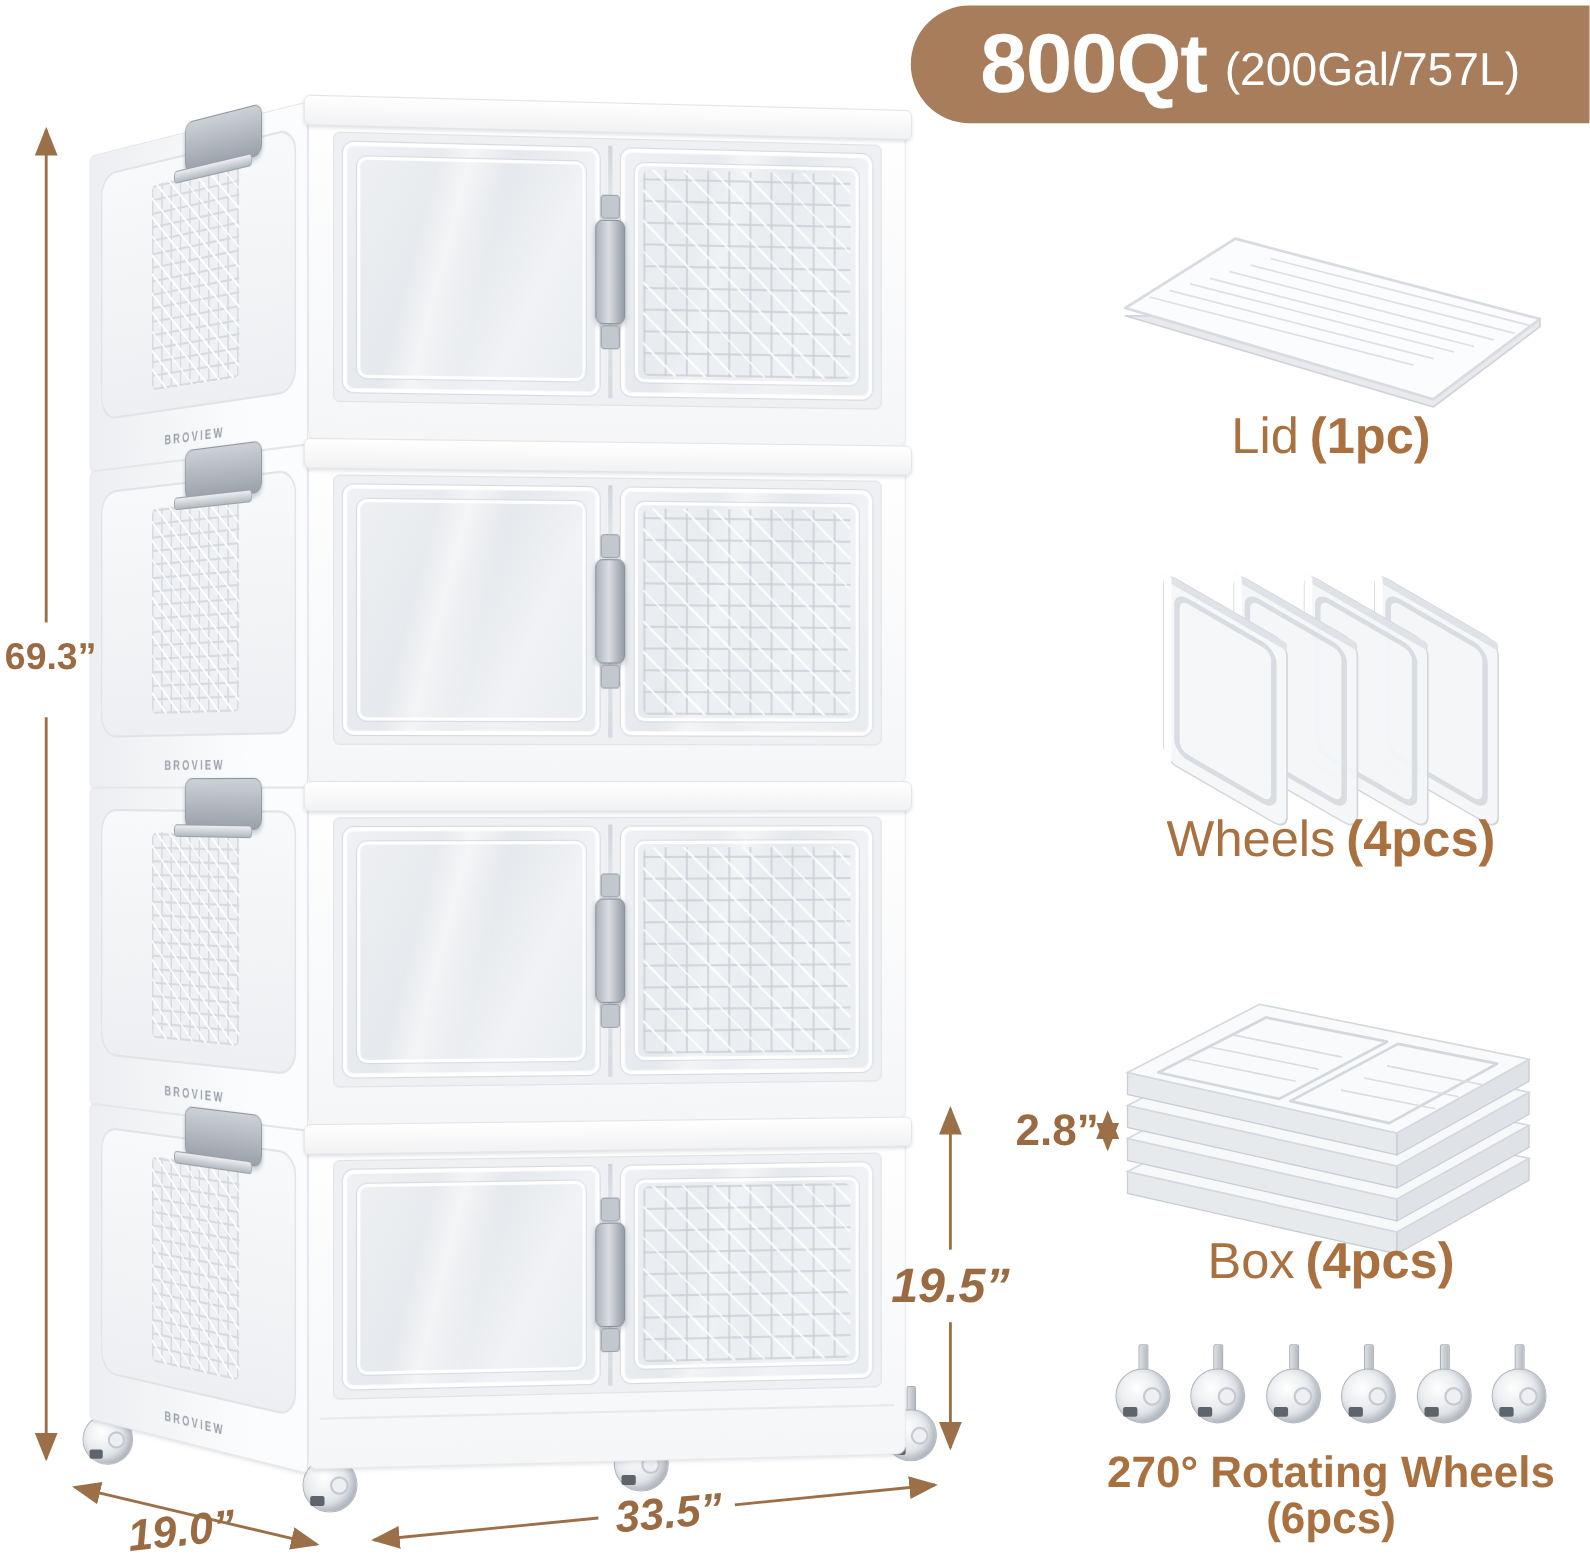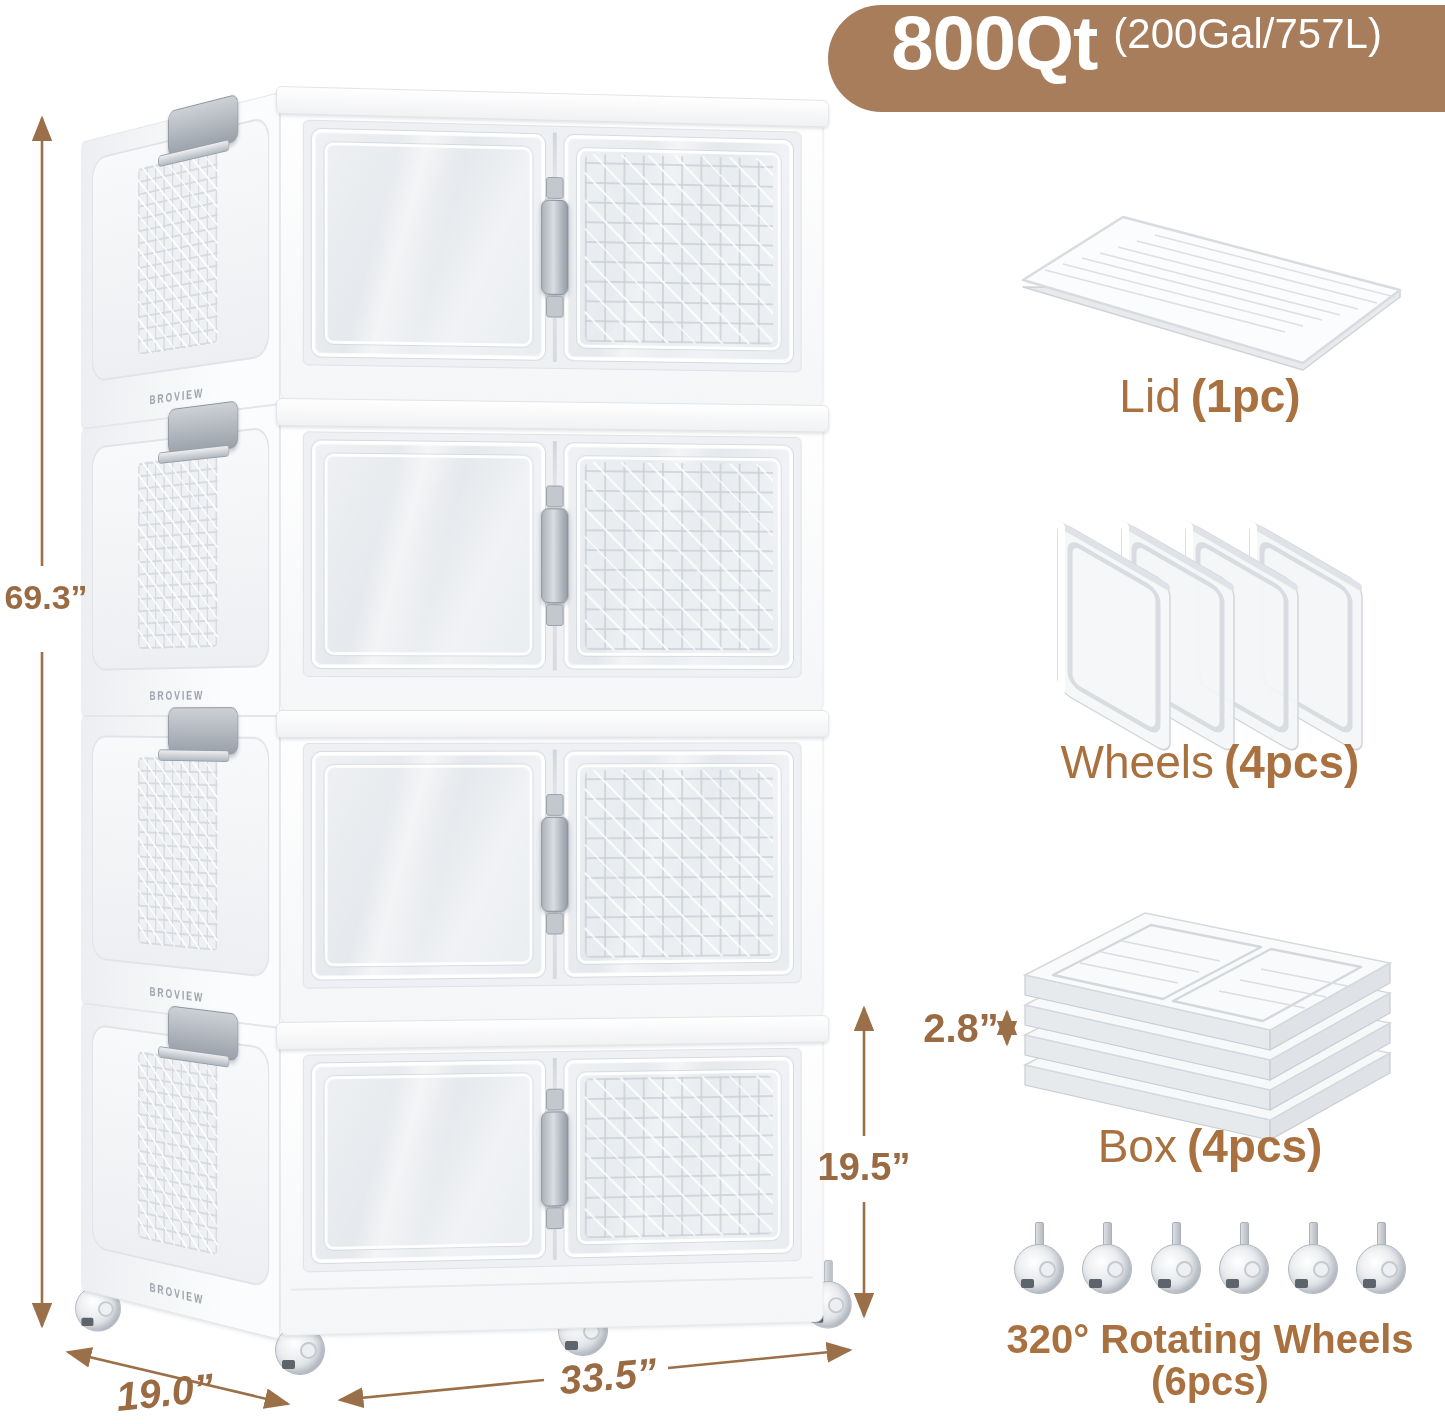"800Qt" .badge { align-items: flex-start -> center }
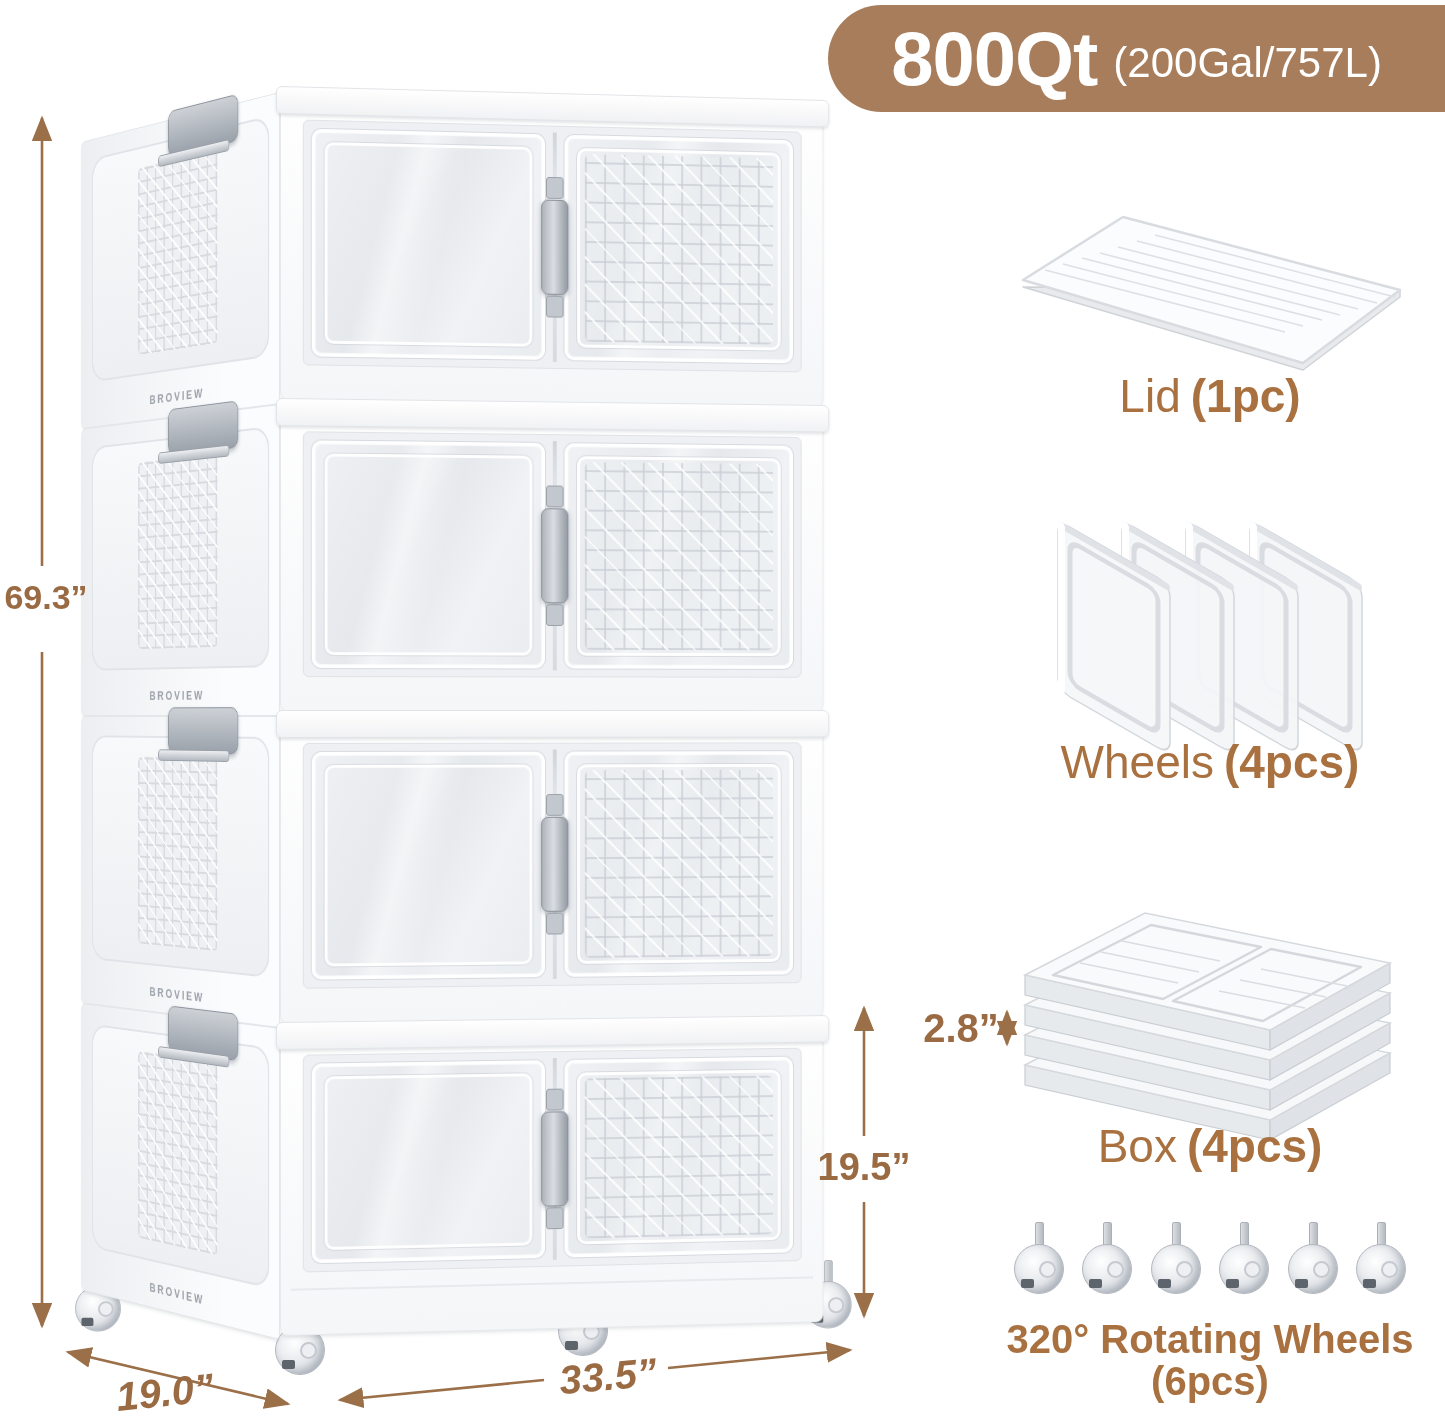"19.5”" .dim-boxheight { font-size: 38px -> 44px; font-style: none -> italic }
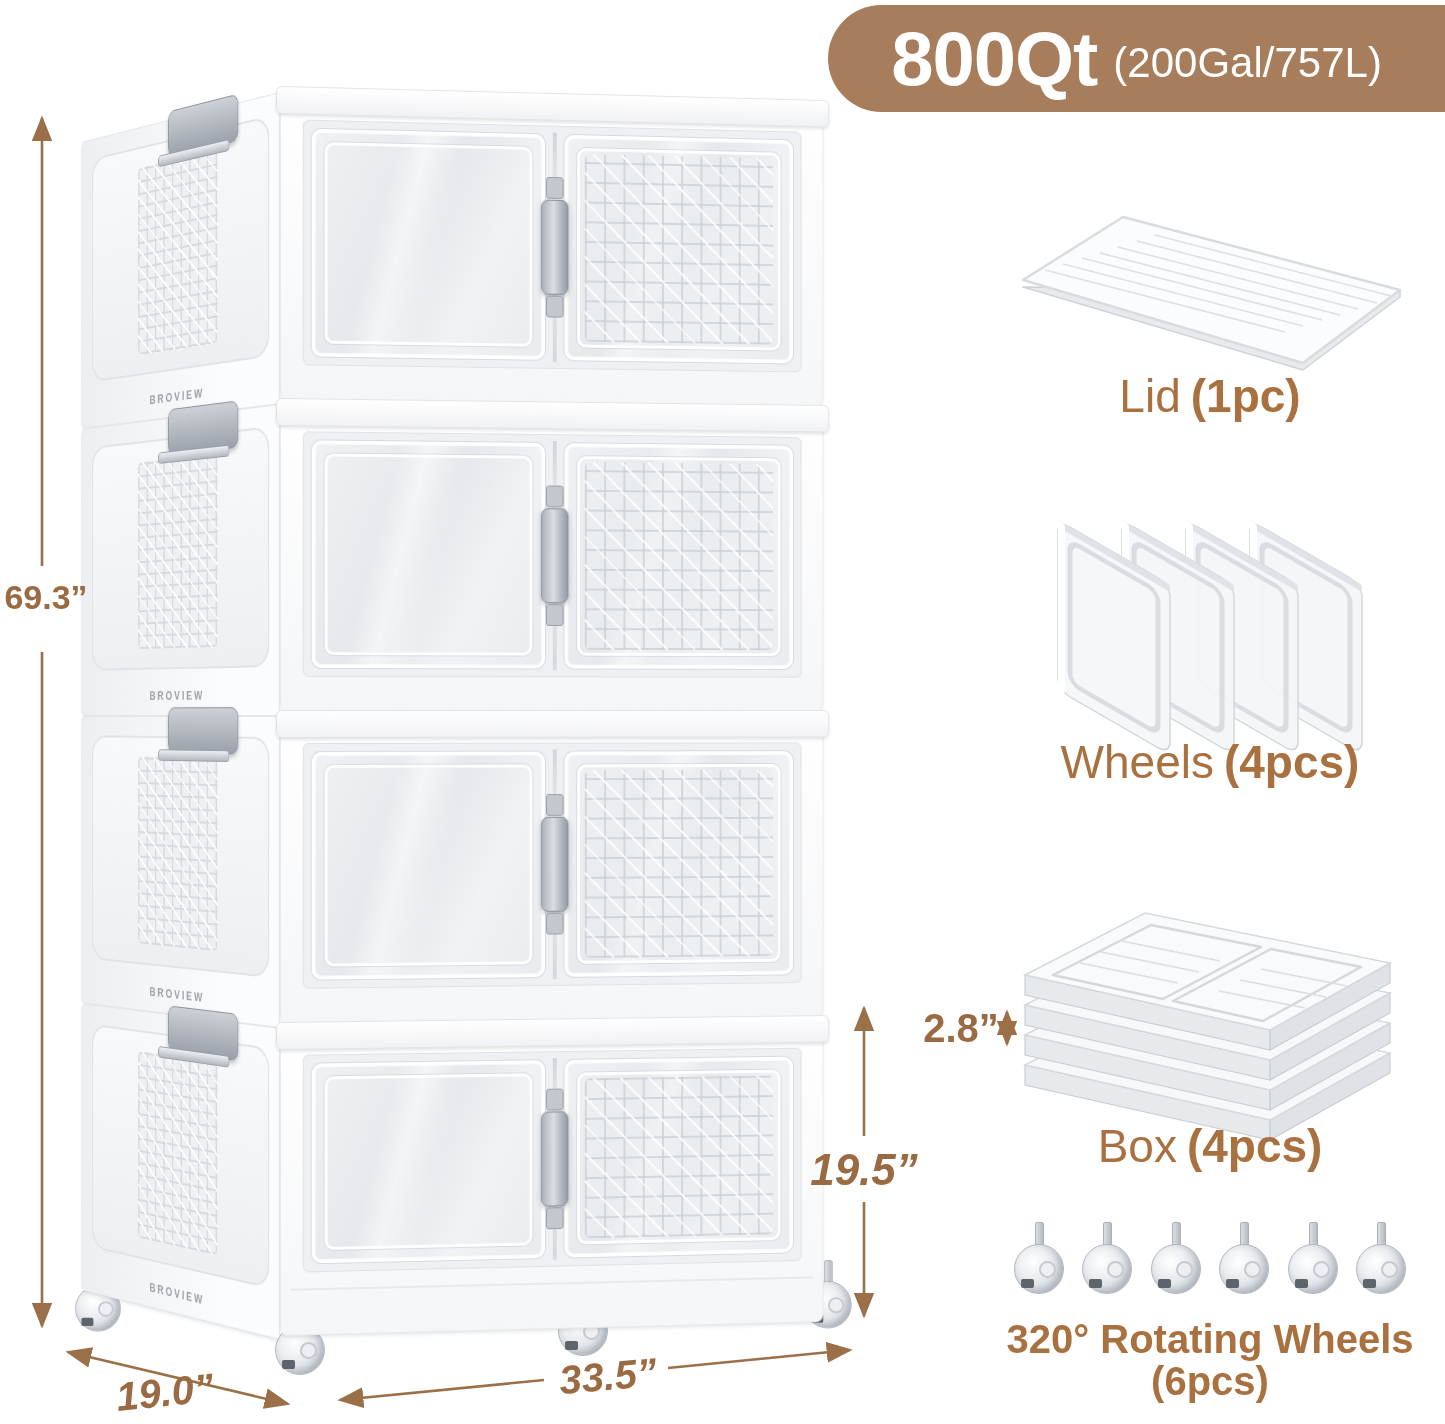"320° Rotating Wheels" span.n { text: 320 -> 270 }
